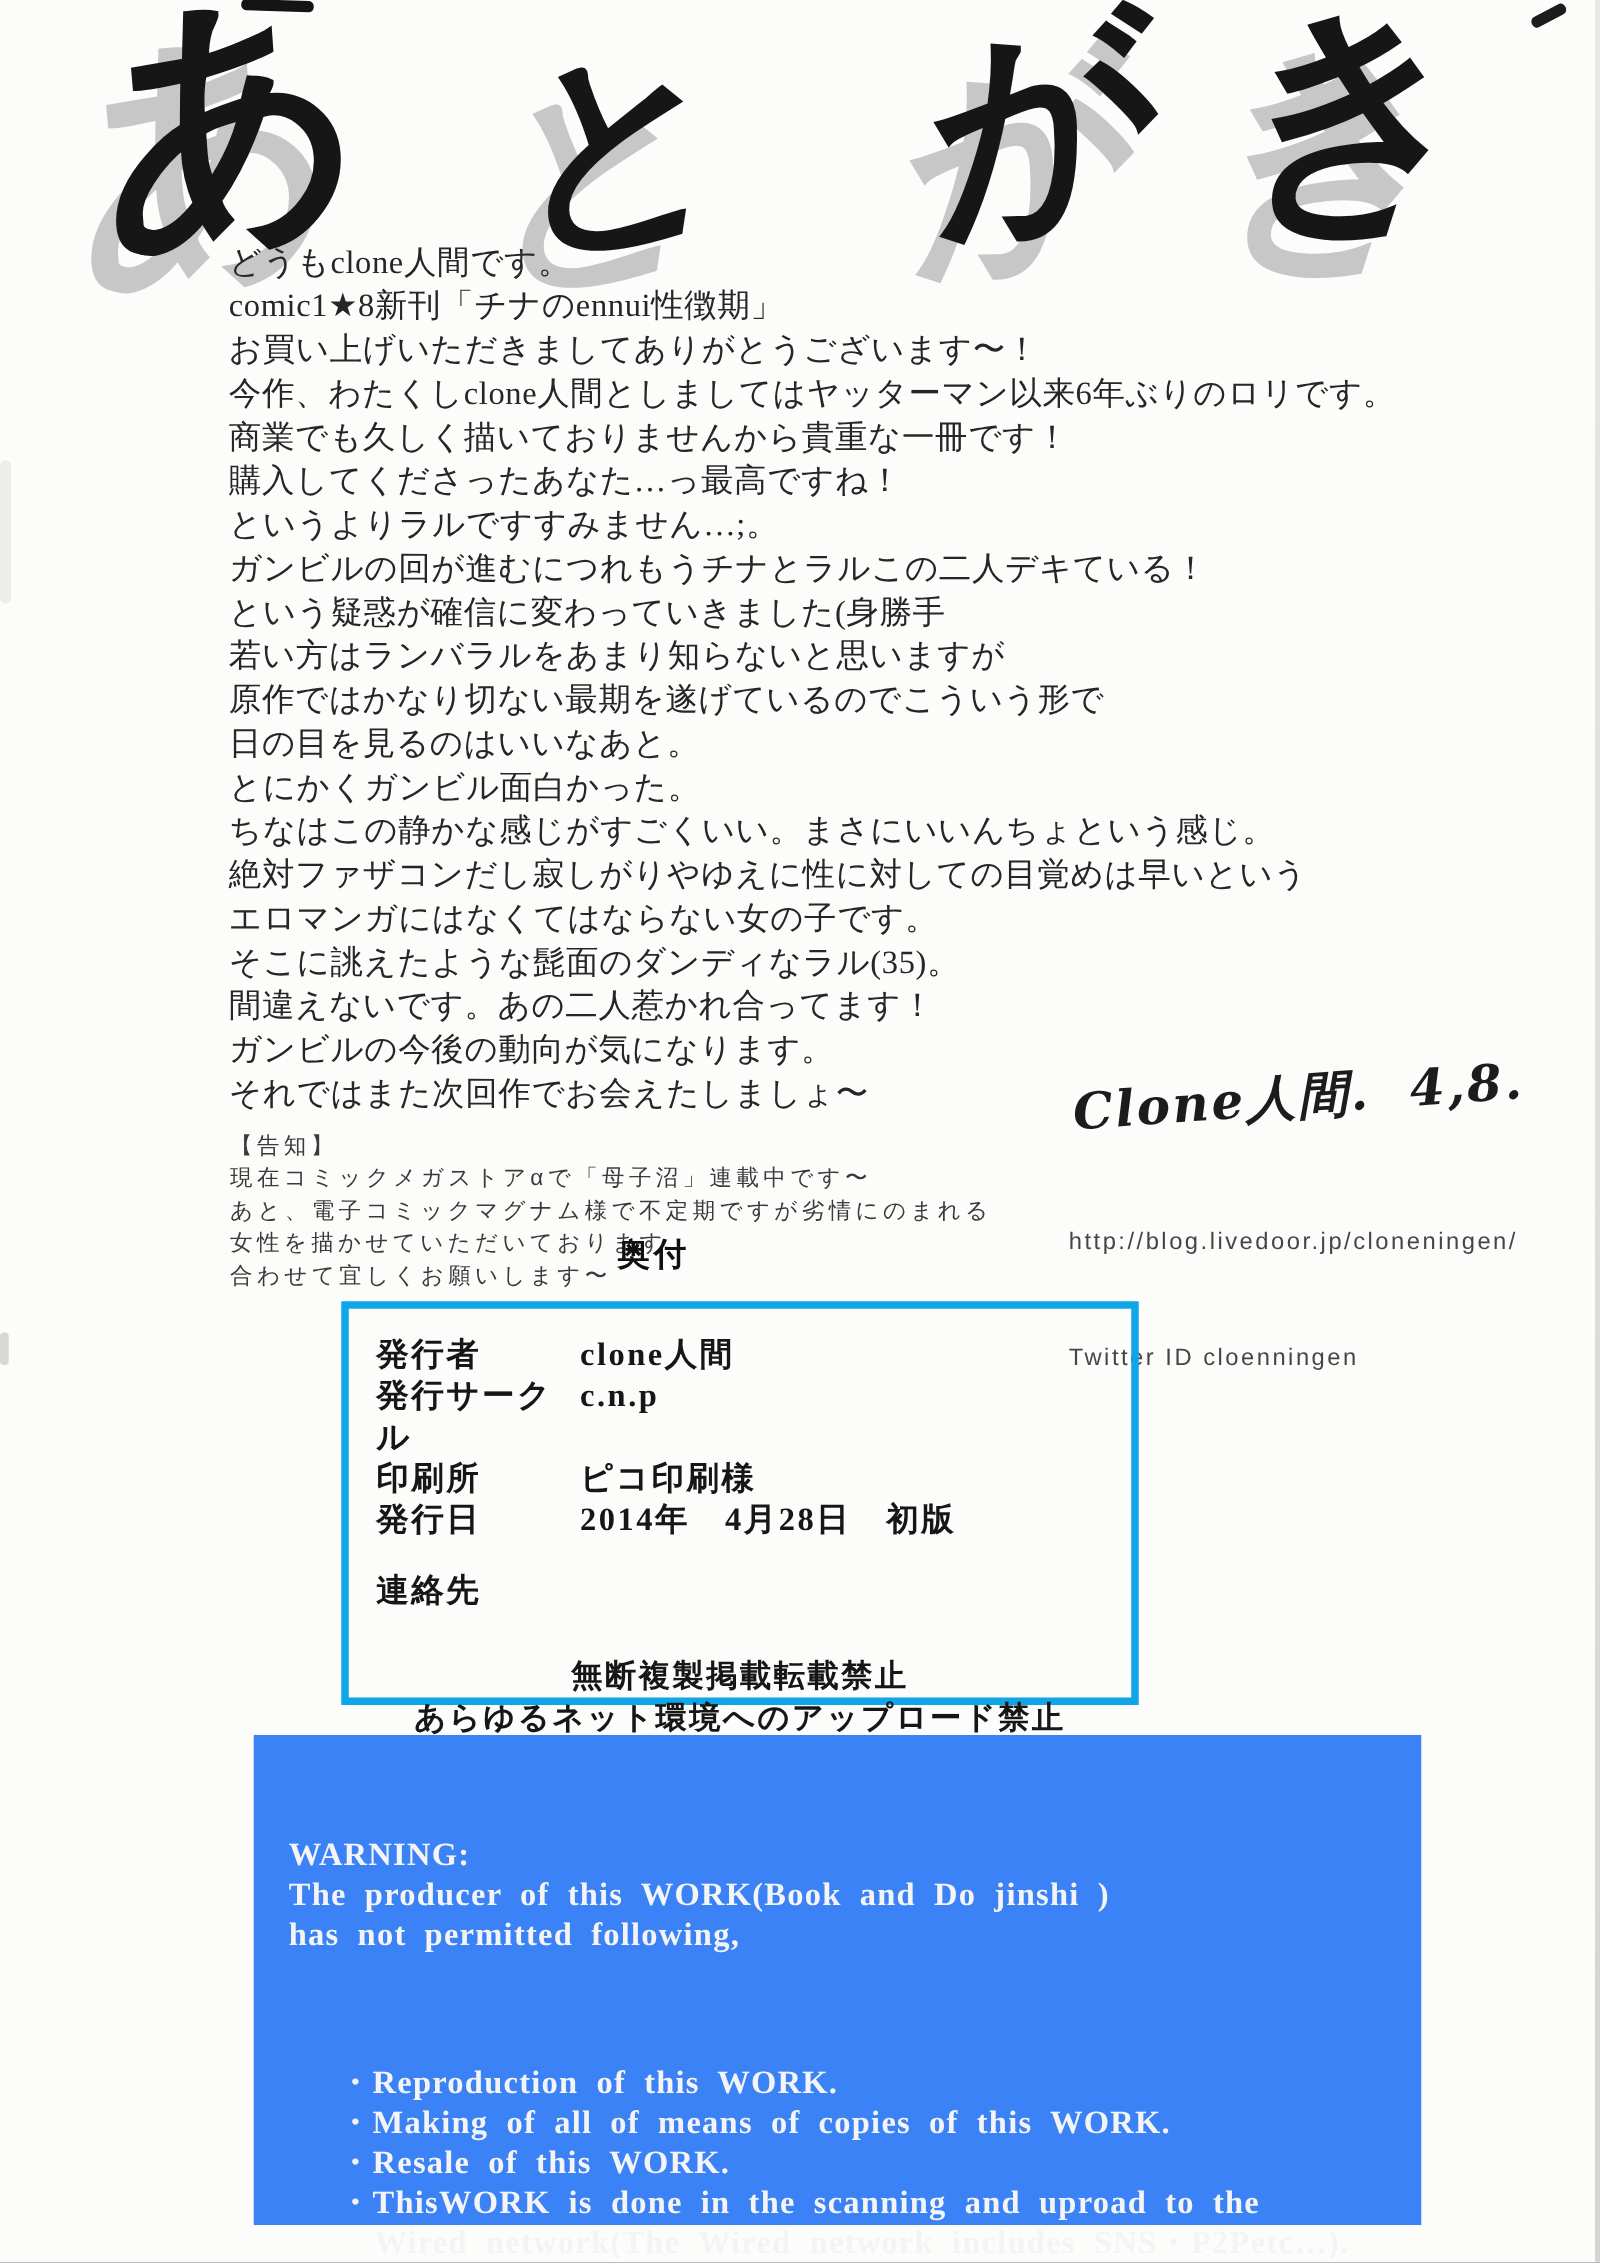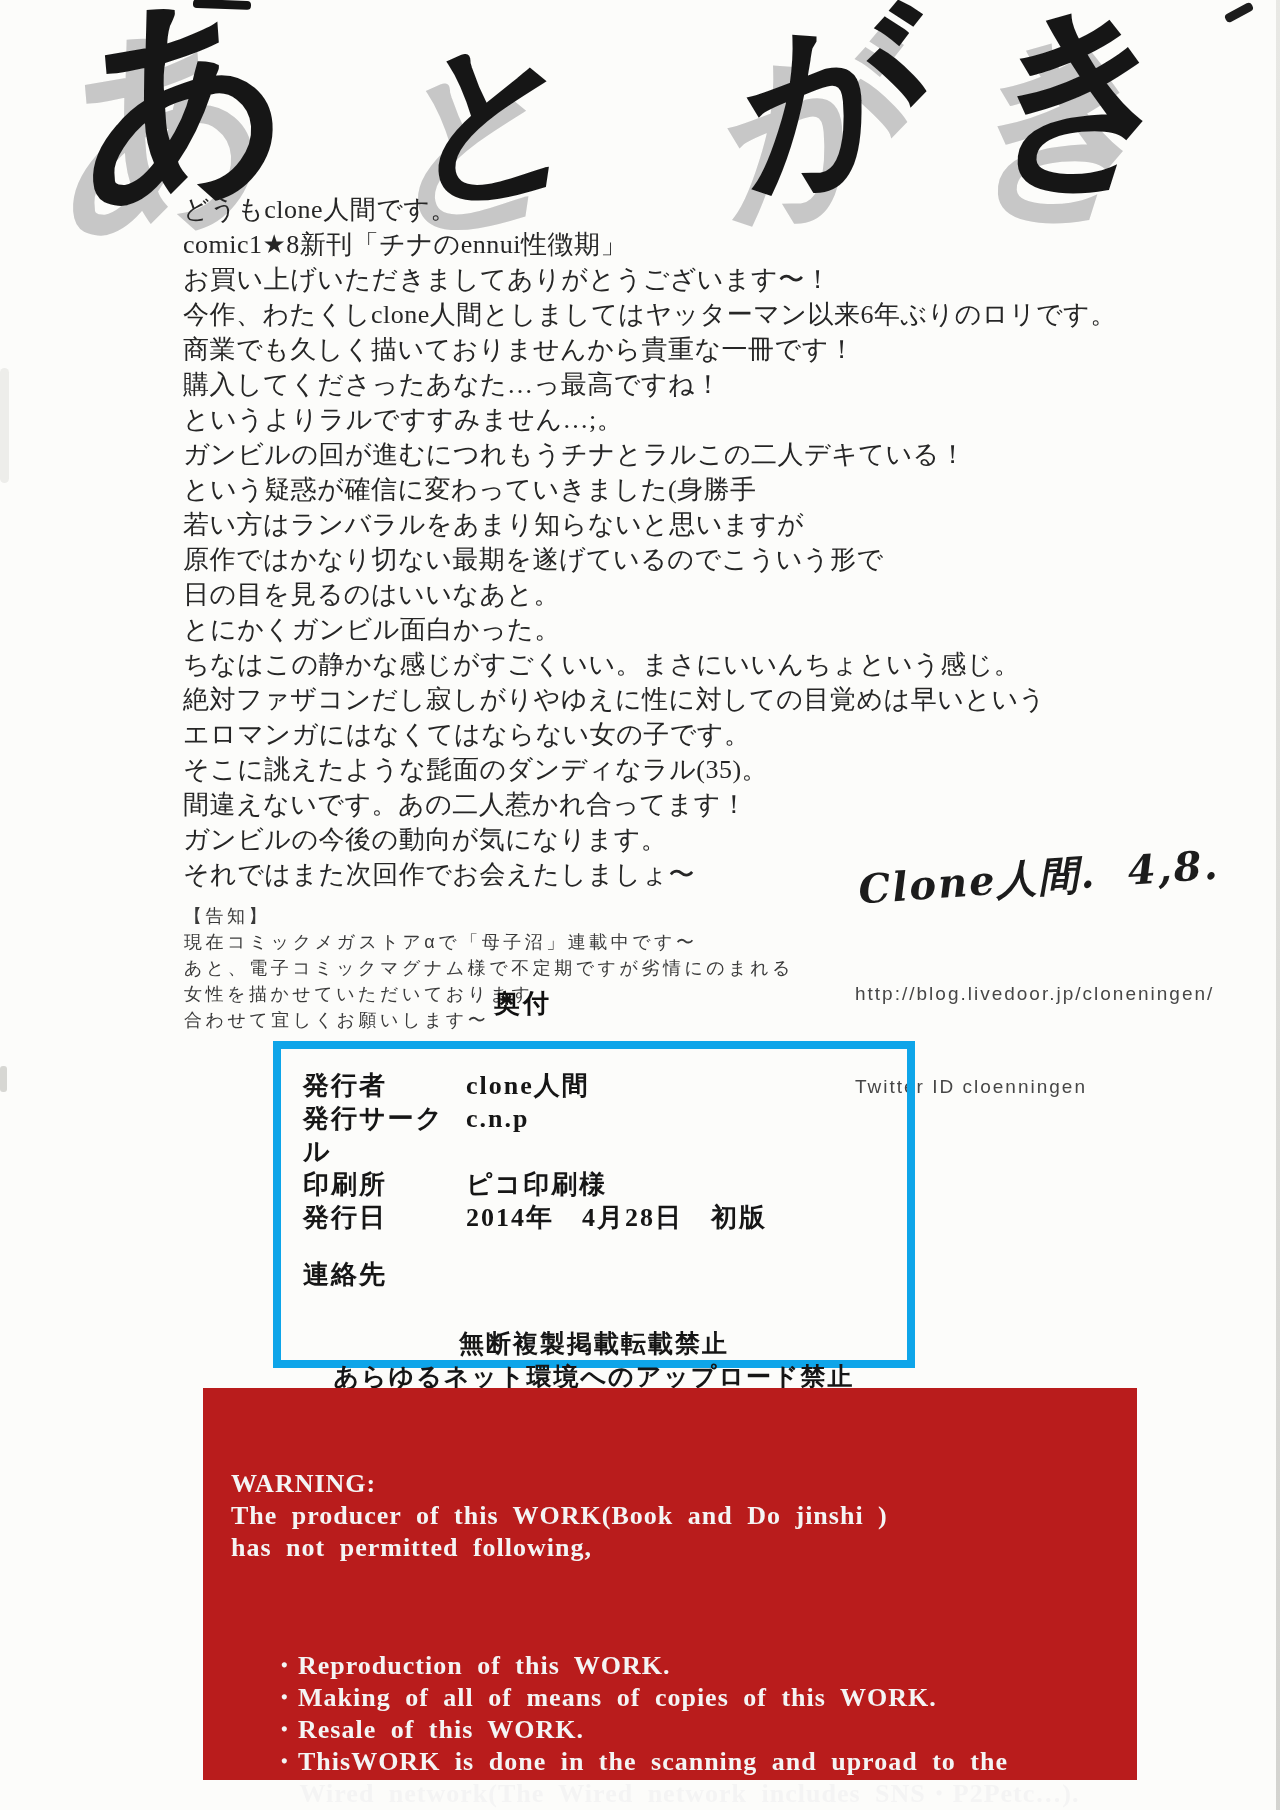"発行者" .colophon { border: 8px solid #0ea5e9 -> 6px solid #0ea5e9 }
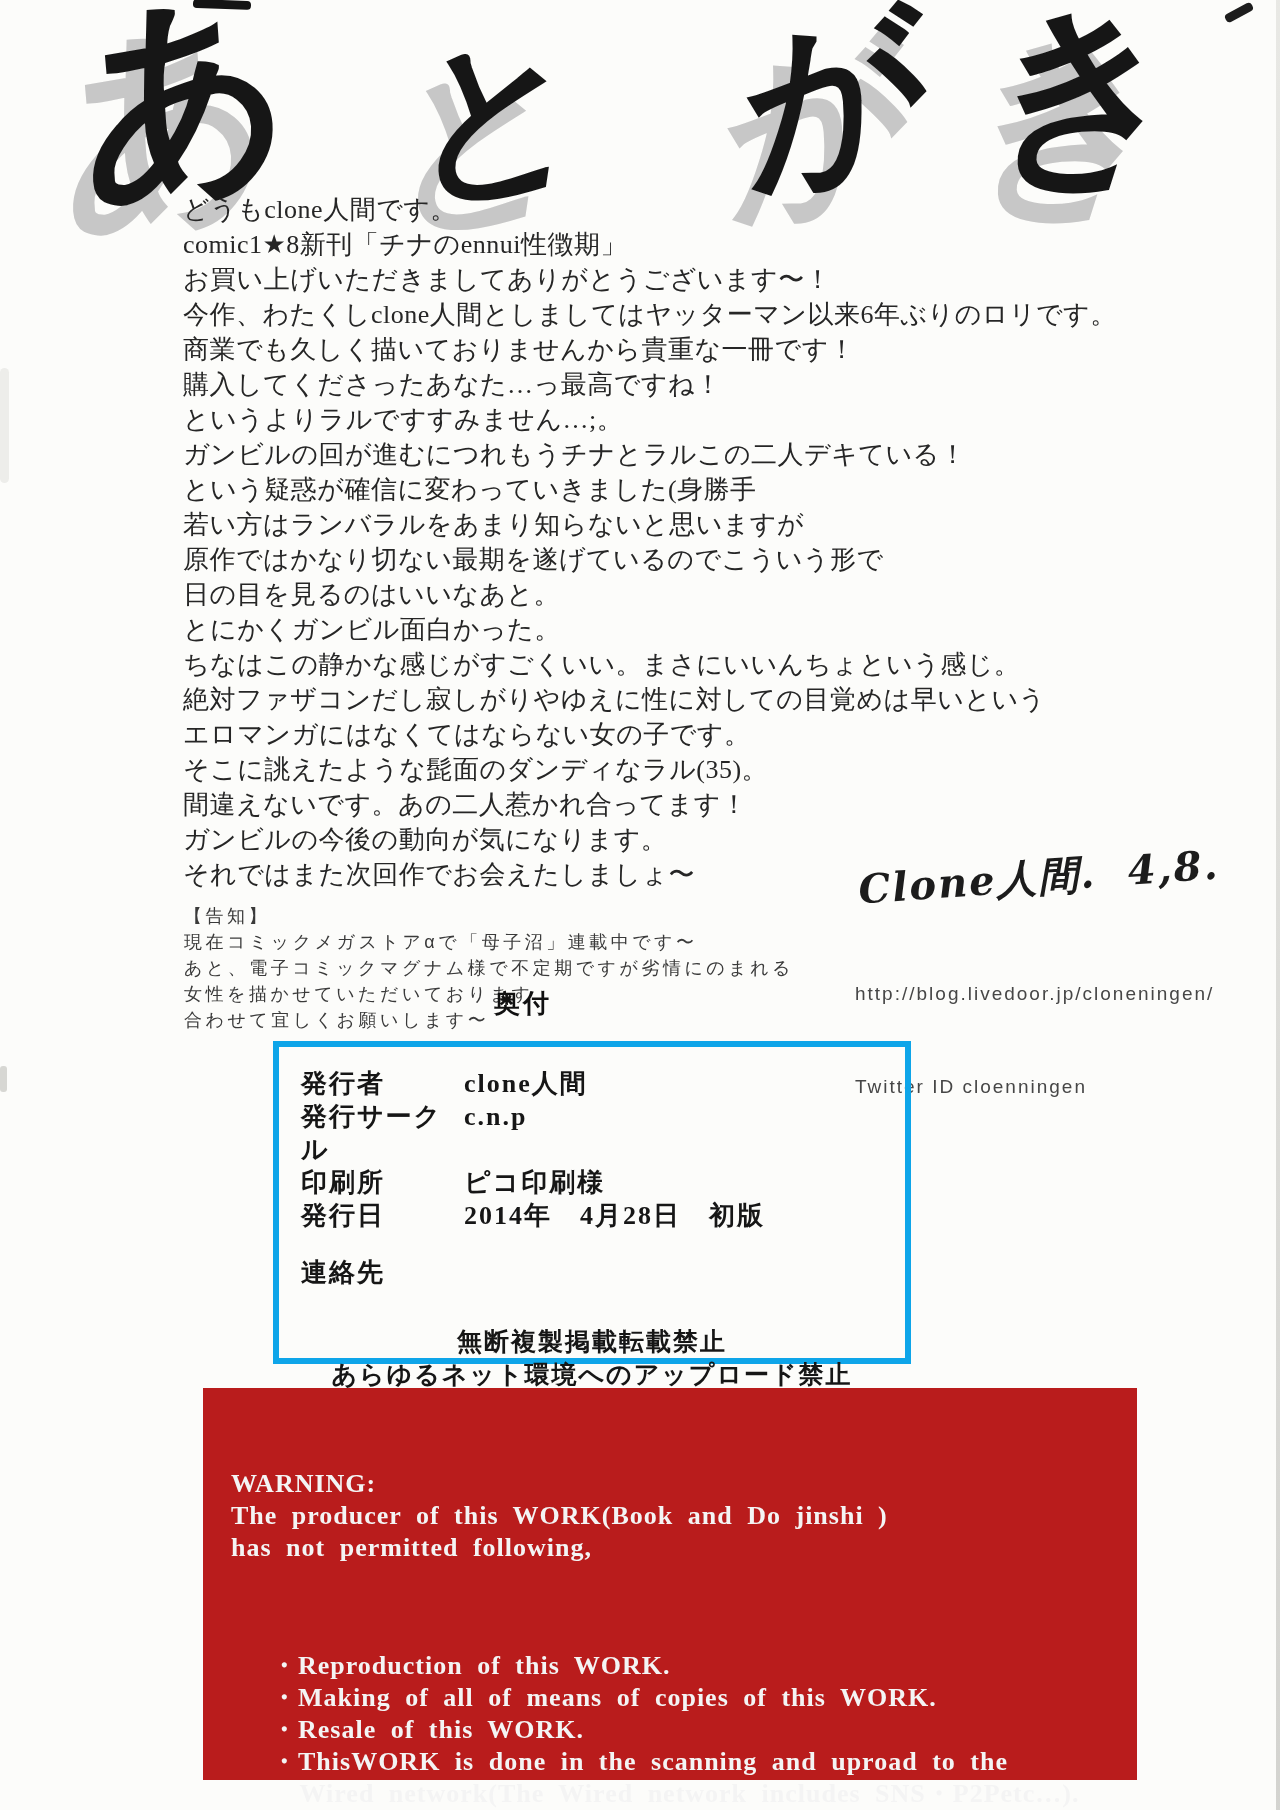"WARNING:" .warning { background: #b91c1c -> #3b82f6 }
